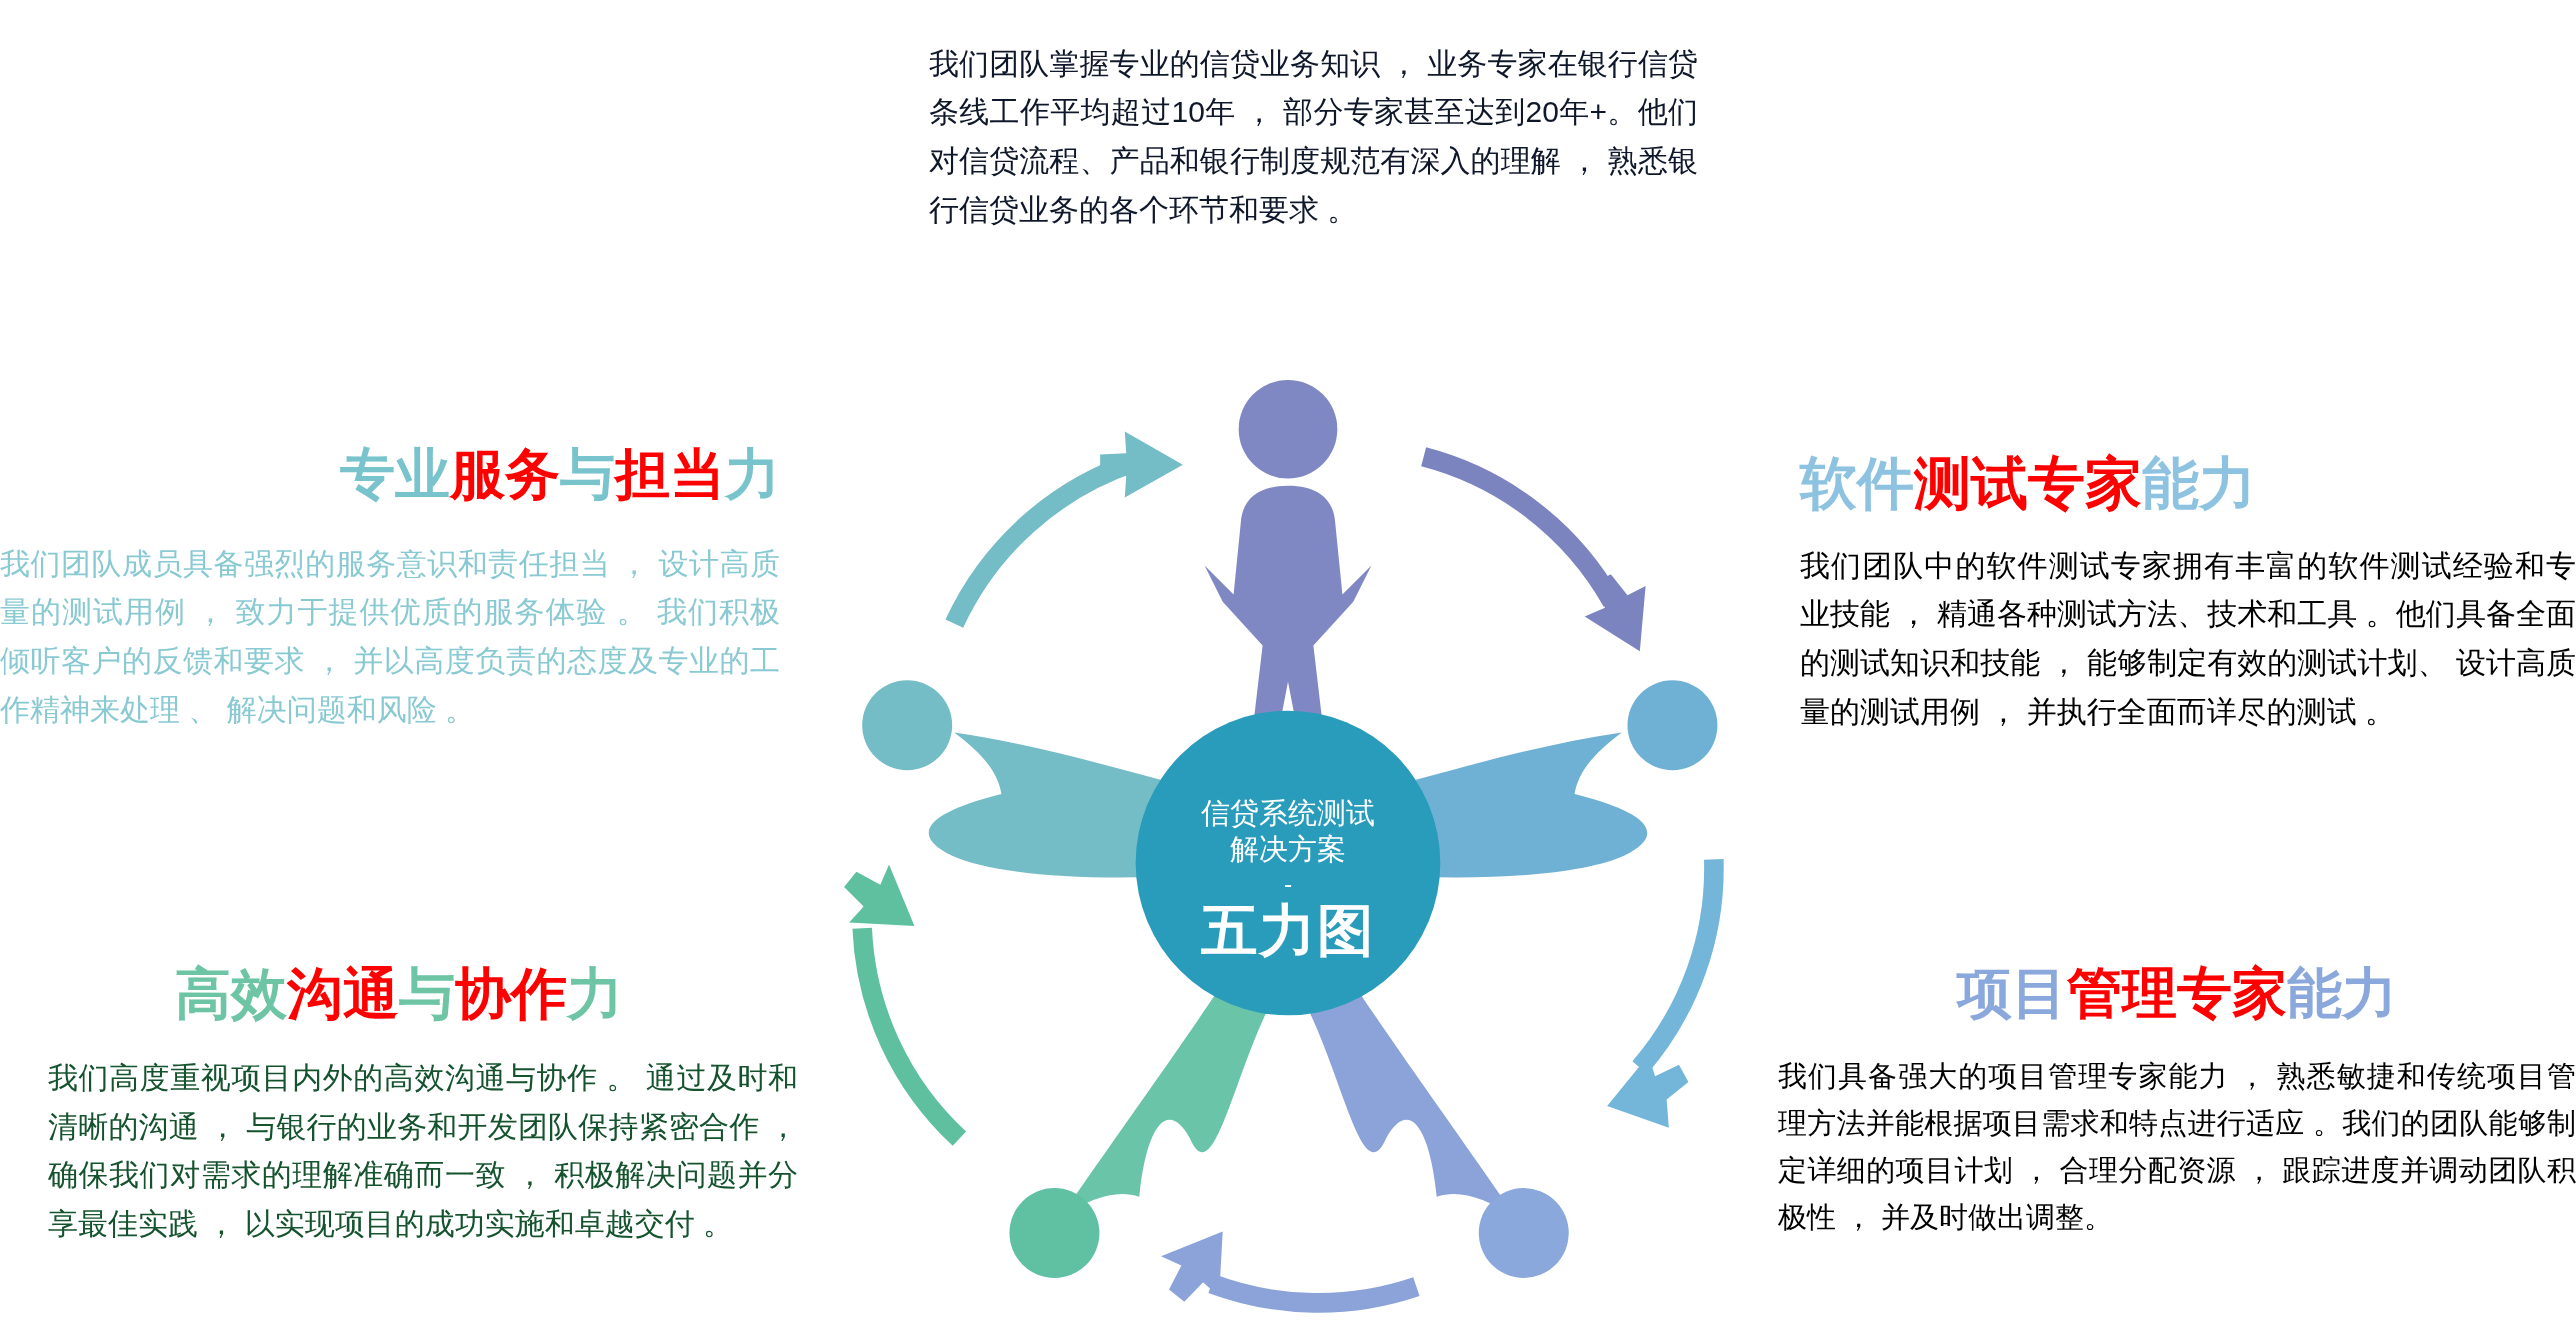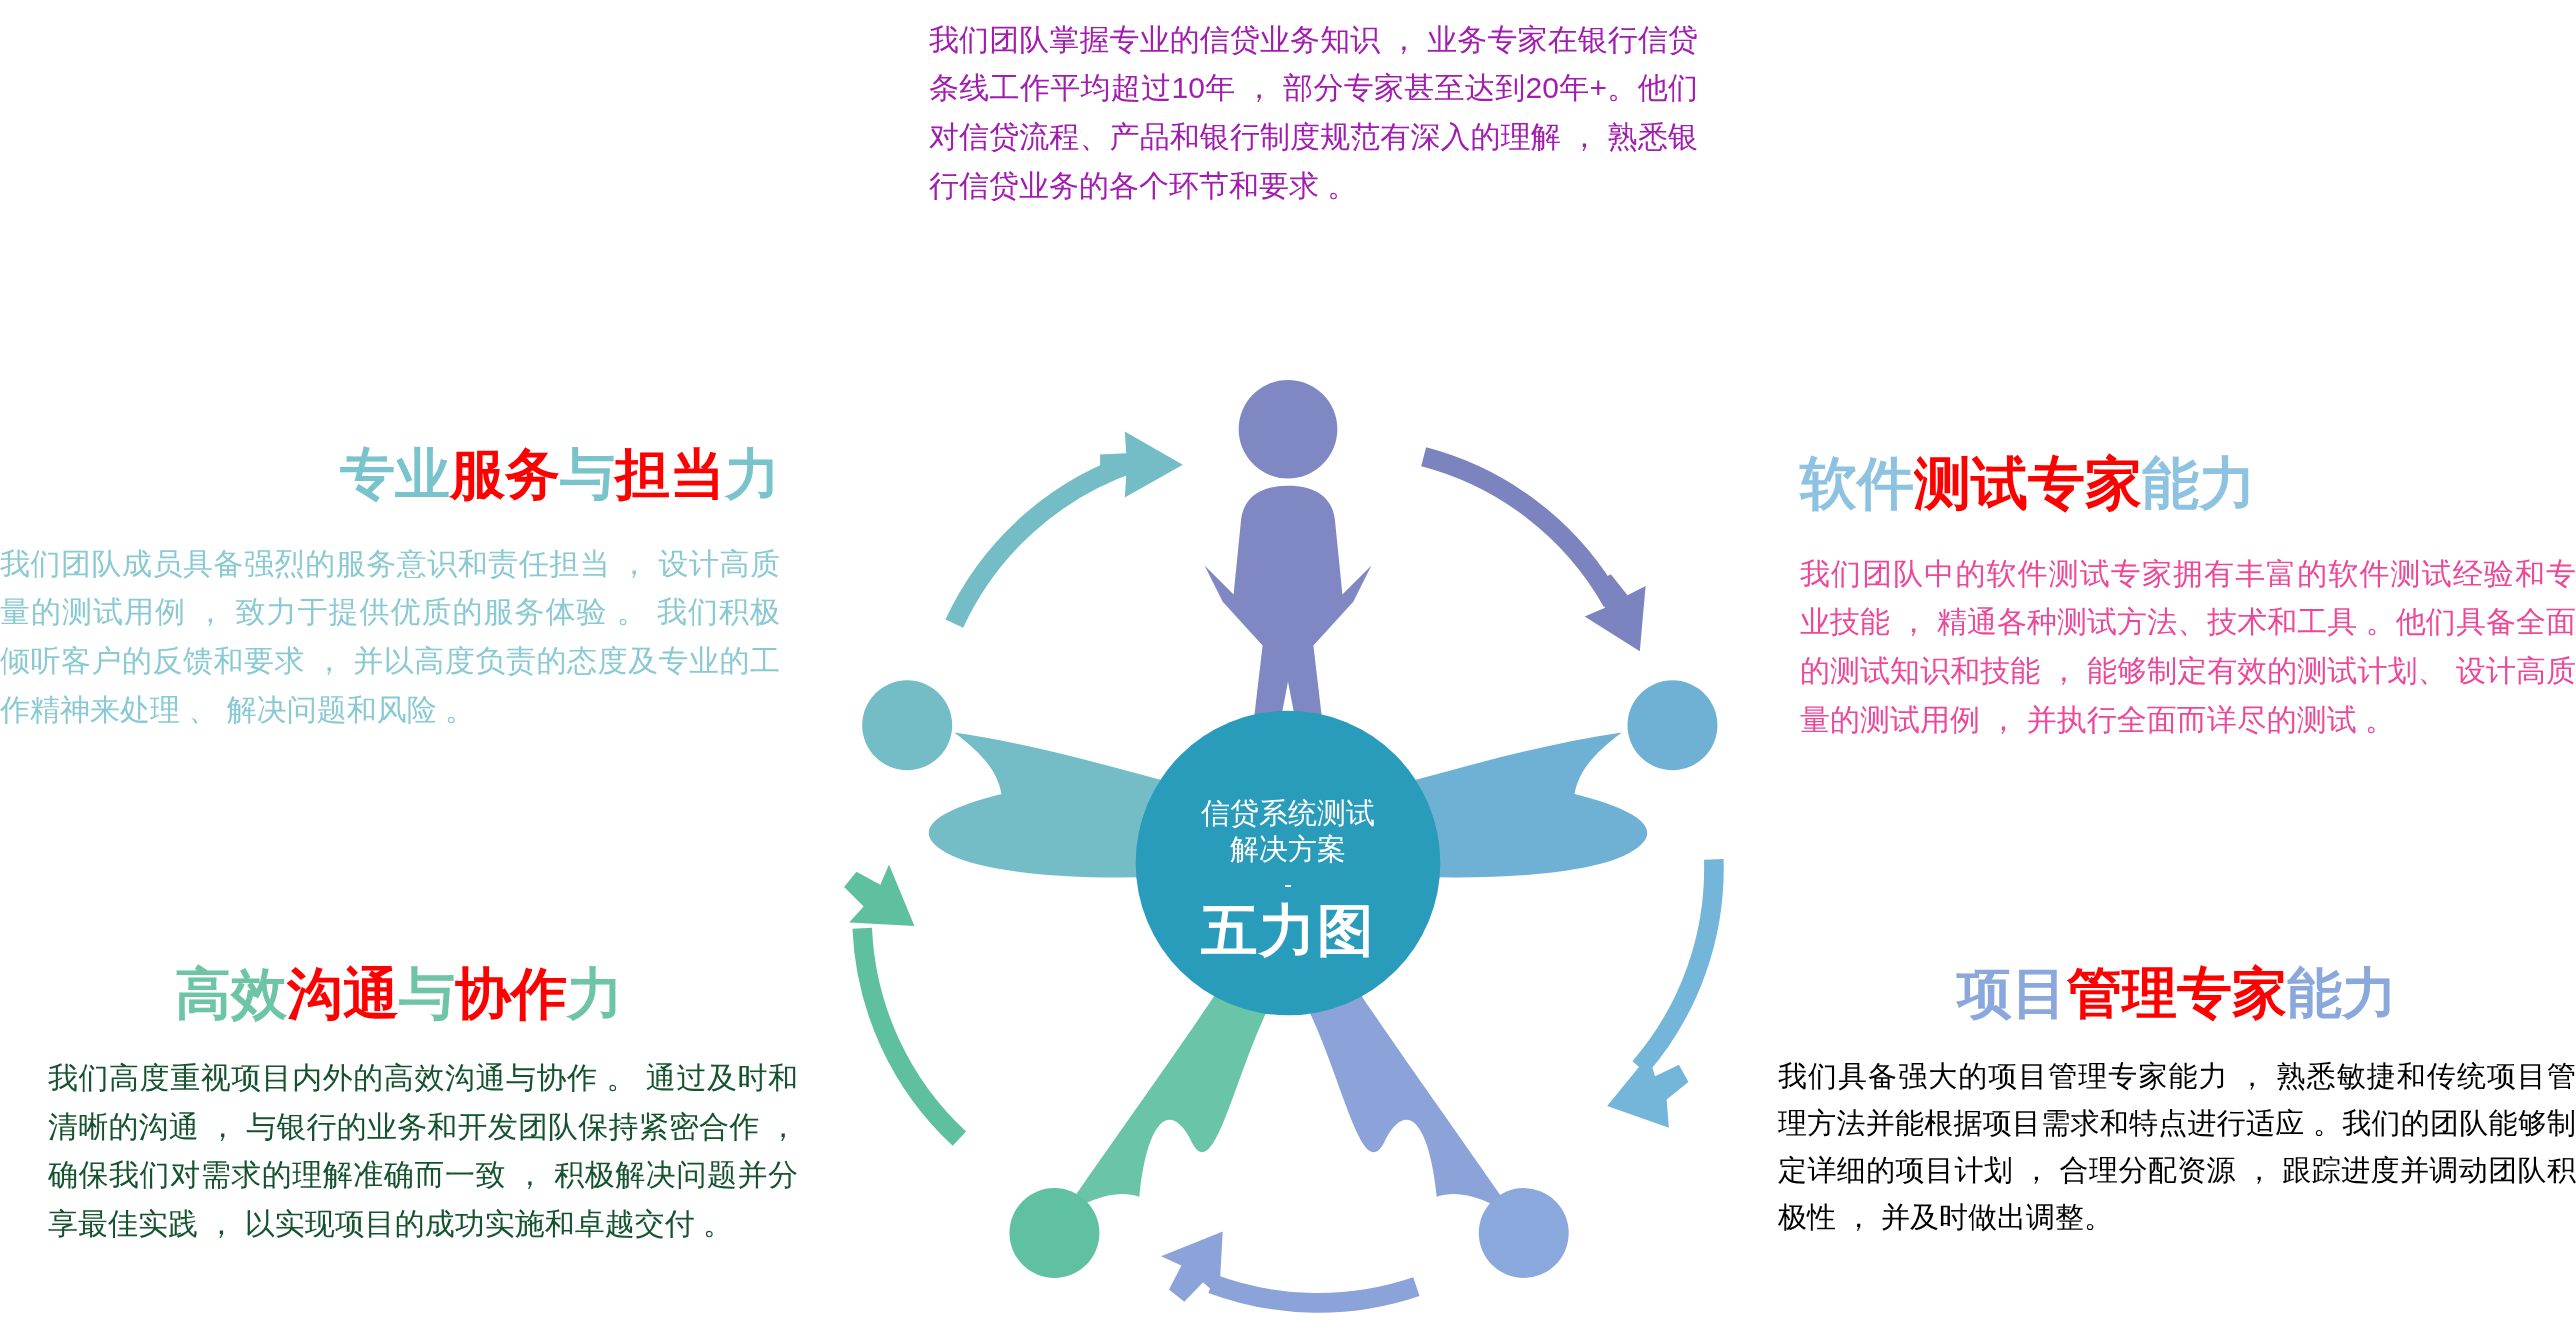"我们团队掌握专业的信贷业务知识 ， 业务专家在银行信贷条线工作平均超过10年 ，" #block-credit .para { color: #a21caf -> #0f172a; margin-top: 13px -> 37px }
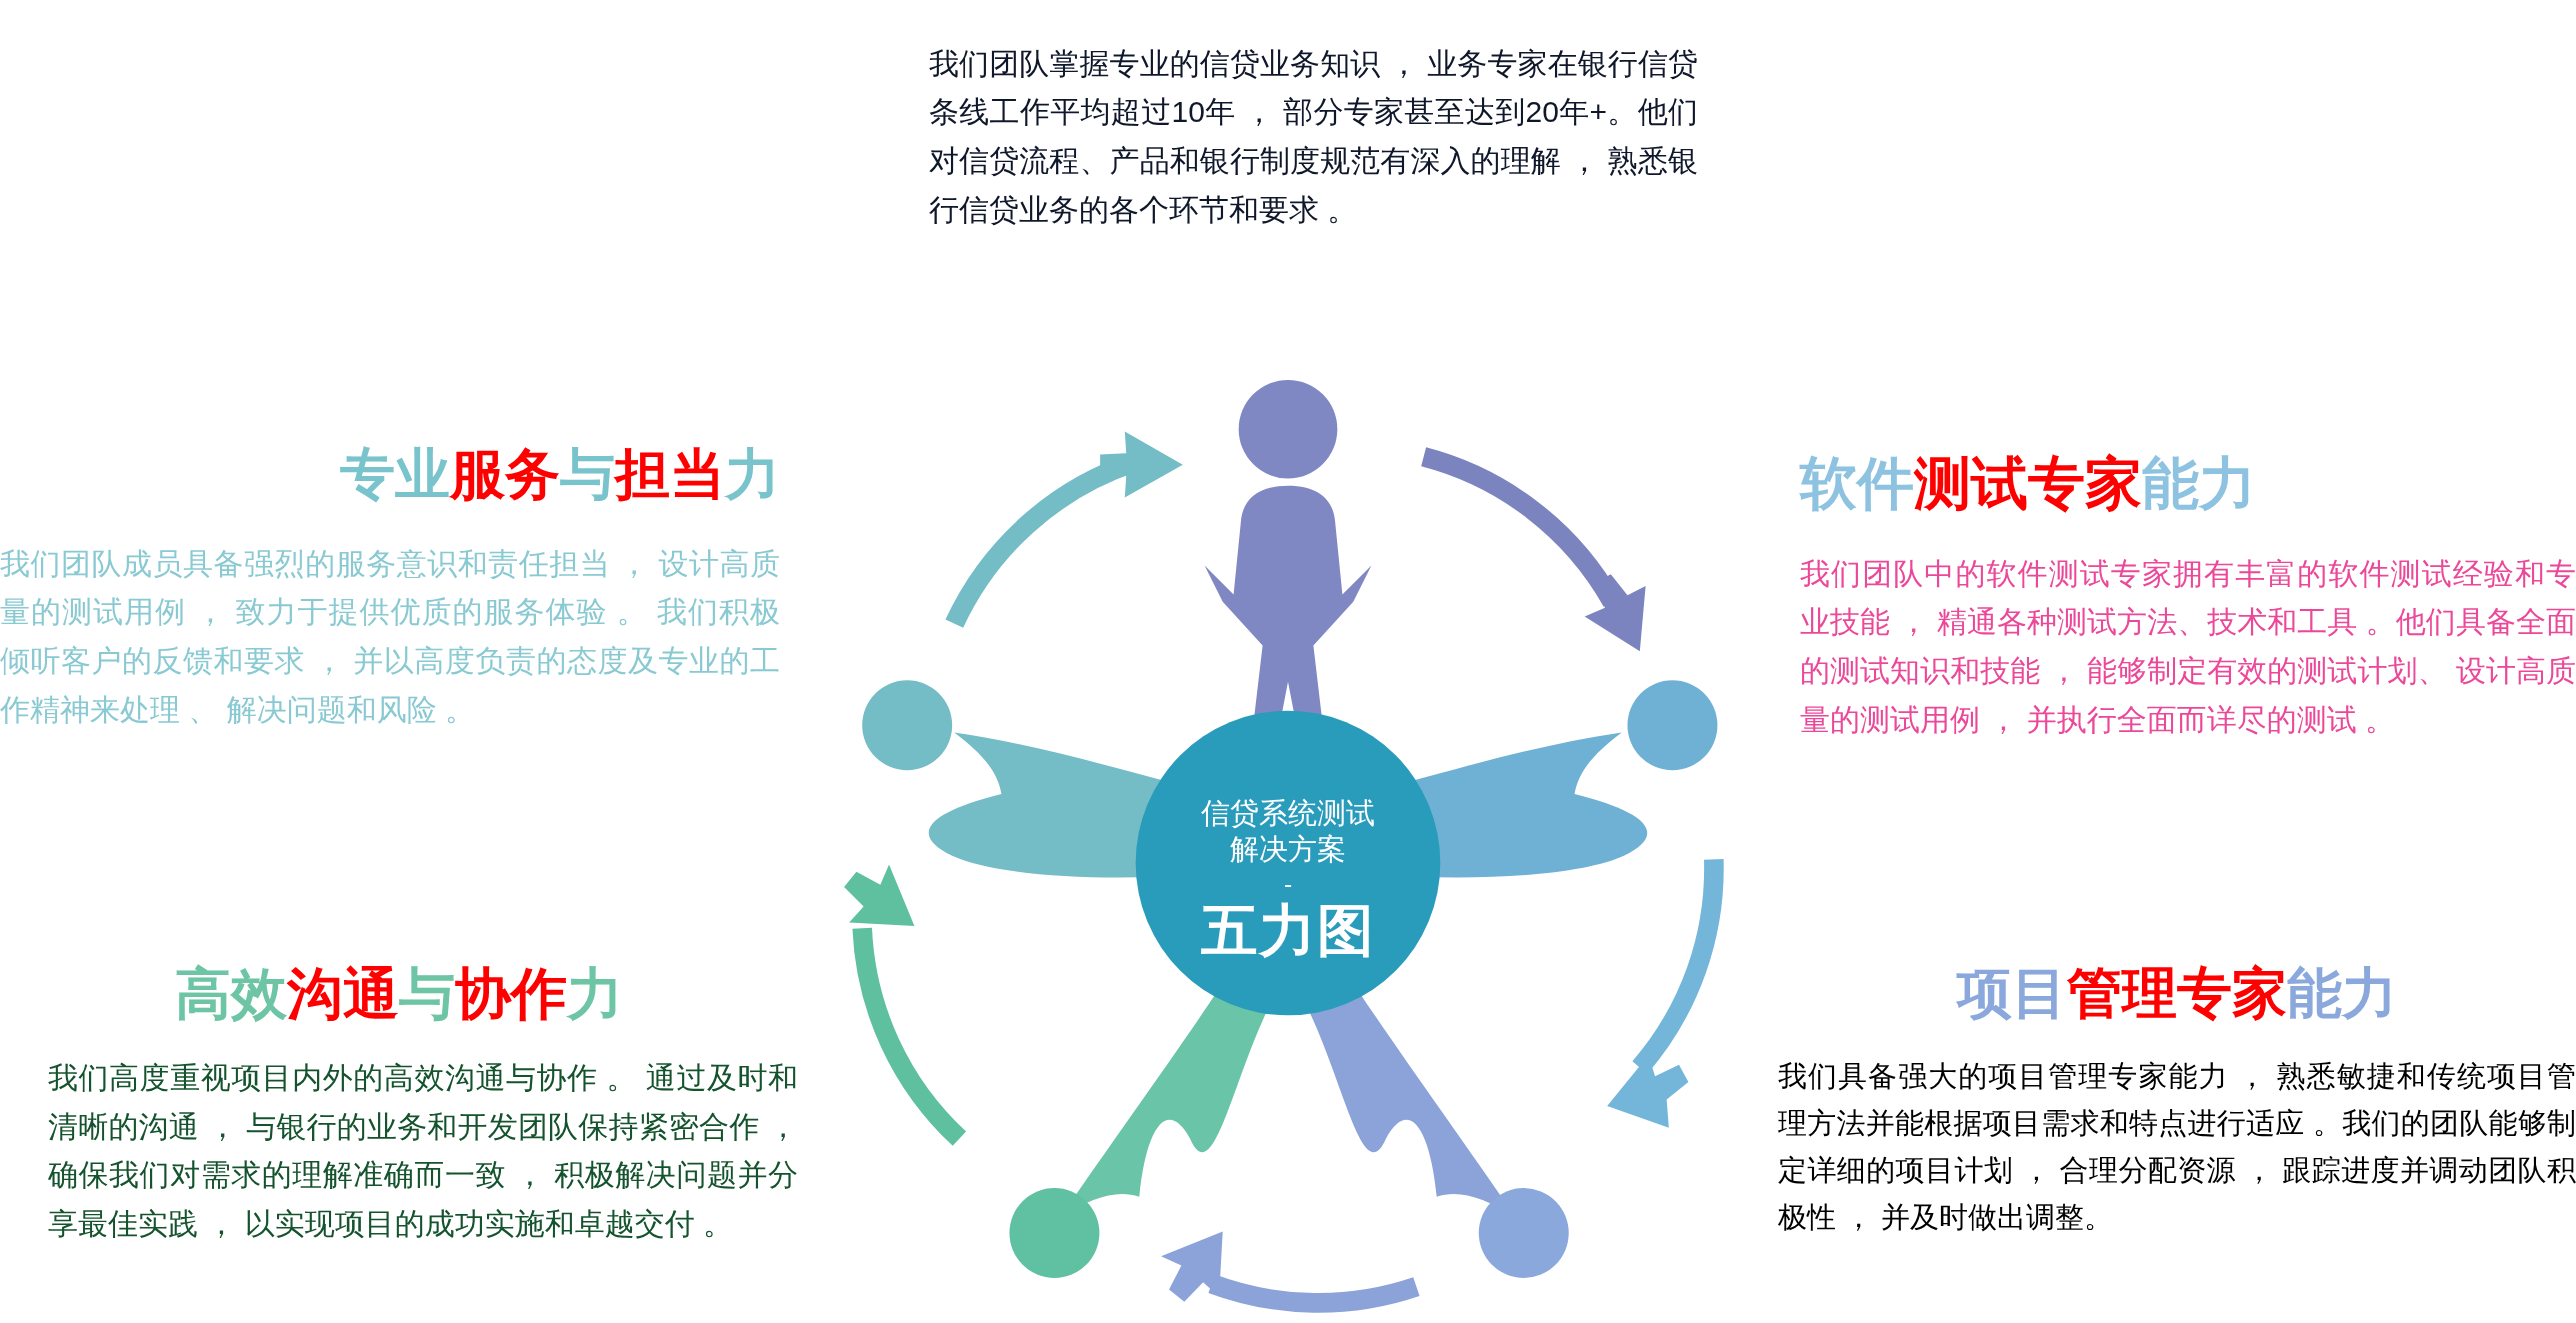"我们团队中的软件测试专家拥有丰富的软件测试经验和专业技能 ，" #block-qa .para { color: #ec4899 -> #000000; margin-top: 36px -> 28px }
